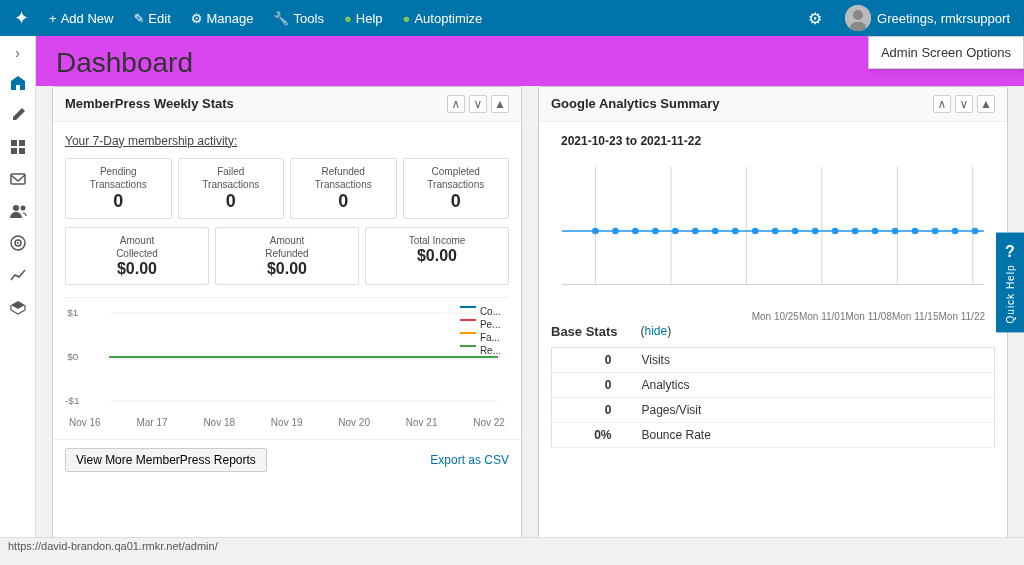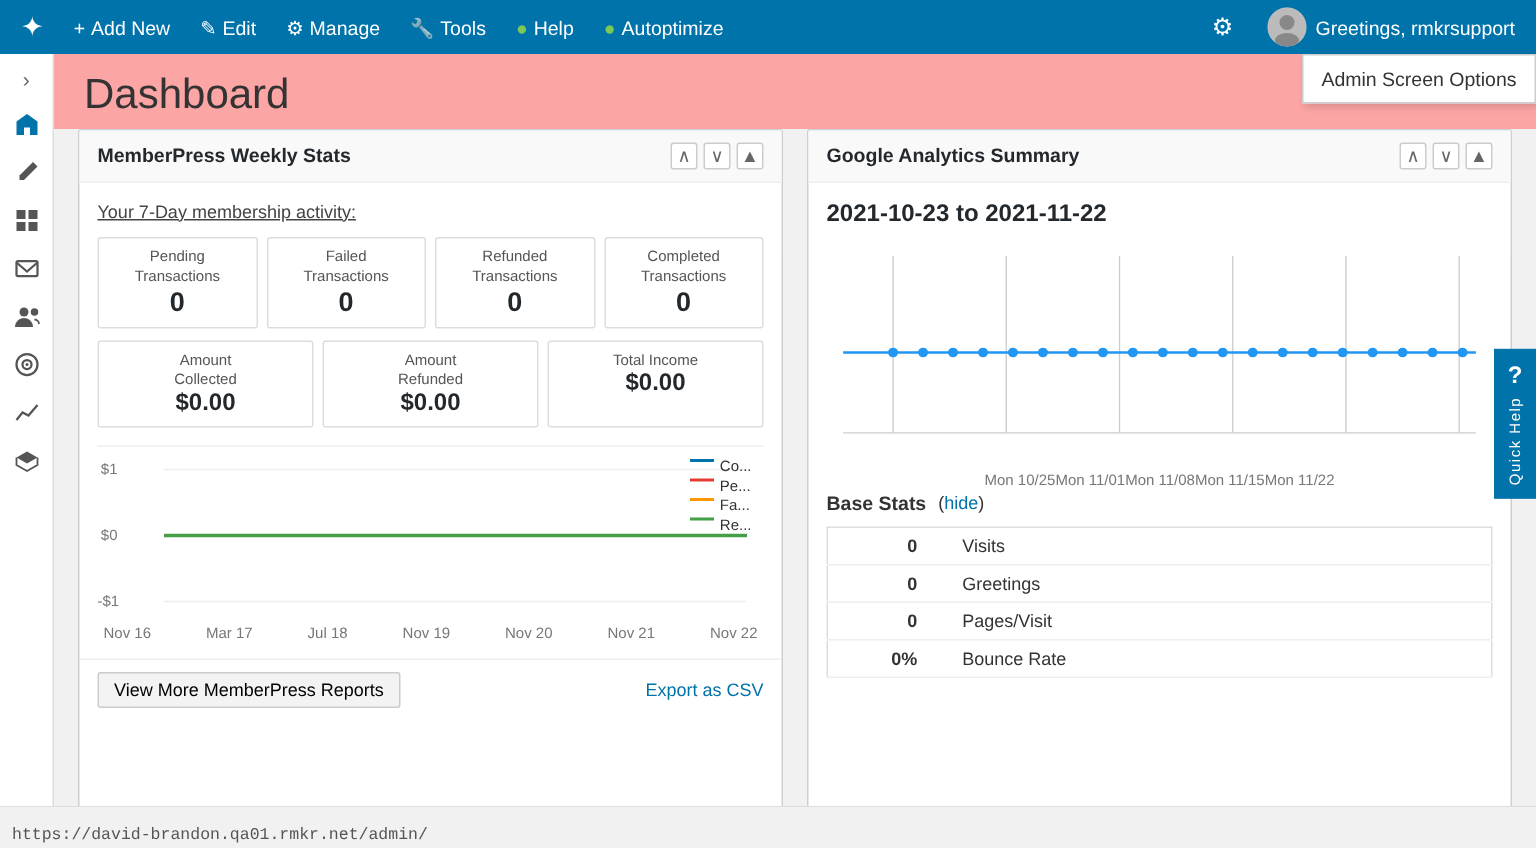"Dashboard" .page-title-area { background: #fca5a5 -> #d946ef }
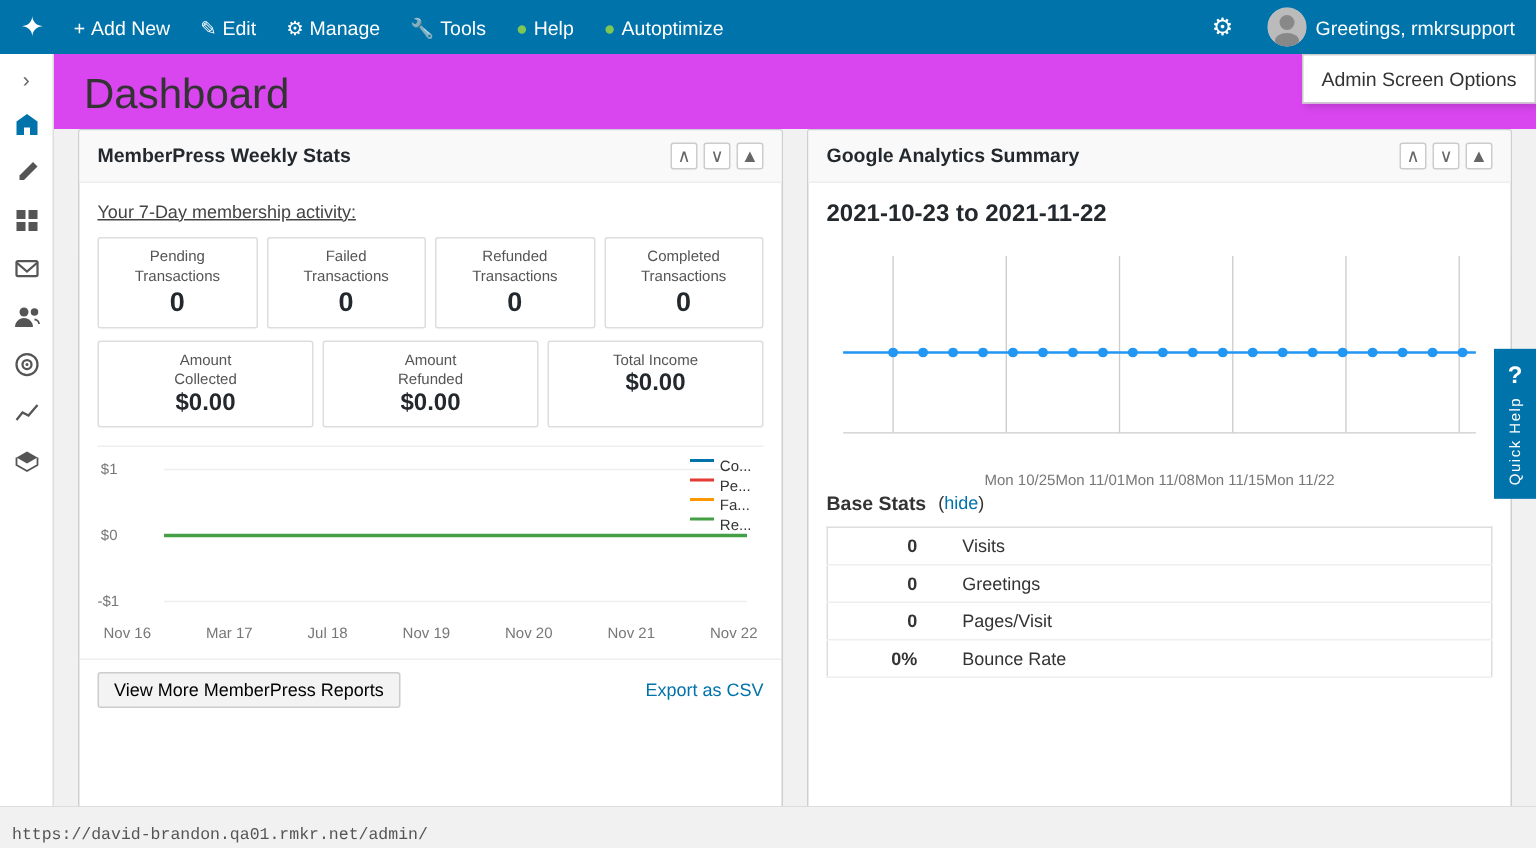"2021-10-23 to 2021-11-22" .ga-date-range { font-size: 16px -> 12px; margin-left: none -> 10px }
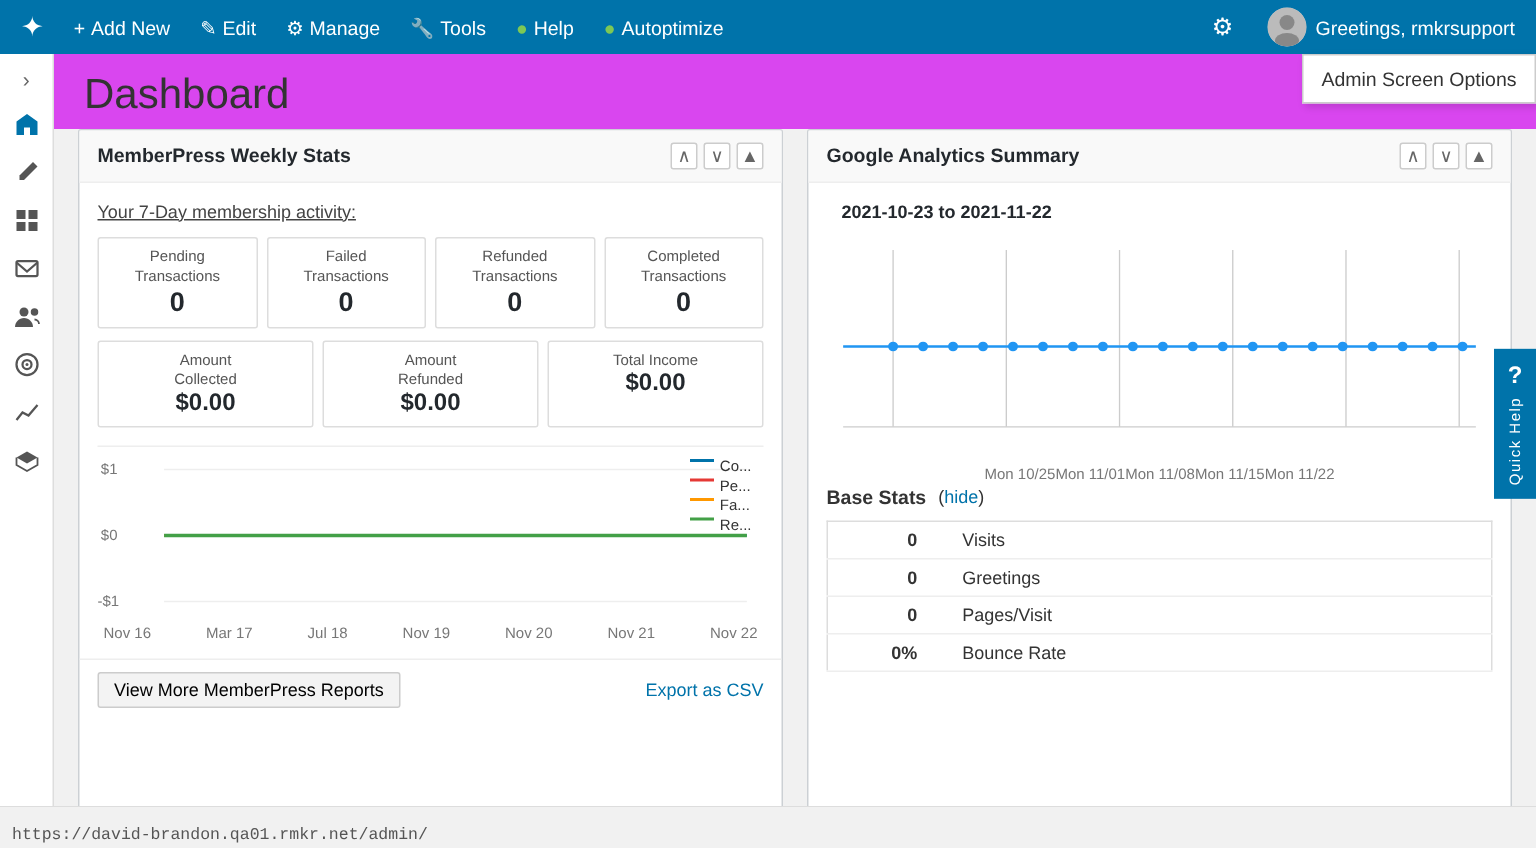"Mon 10/25" .ga-axis-labels { justify-content: center -> flex-end }
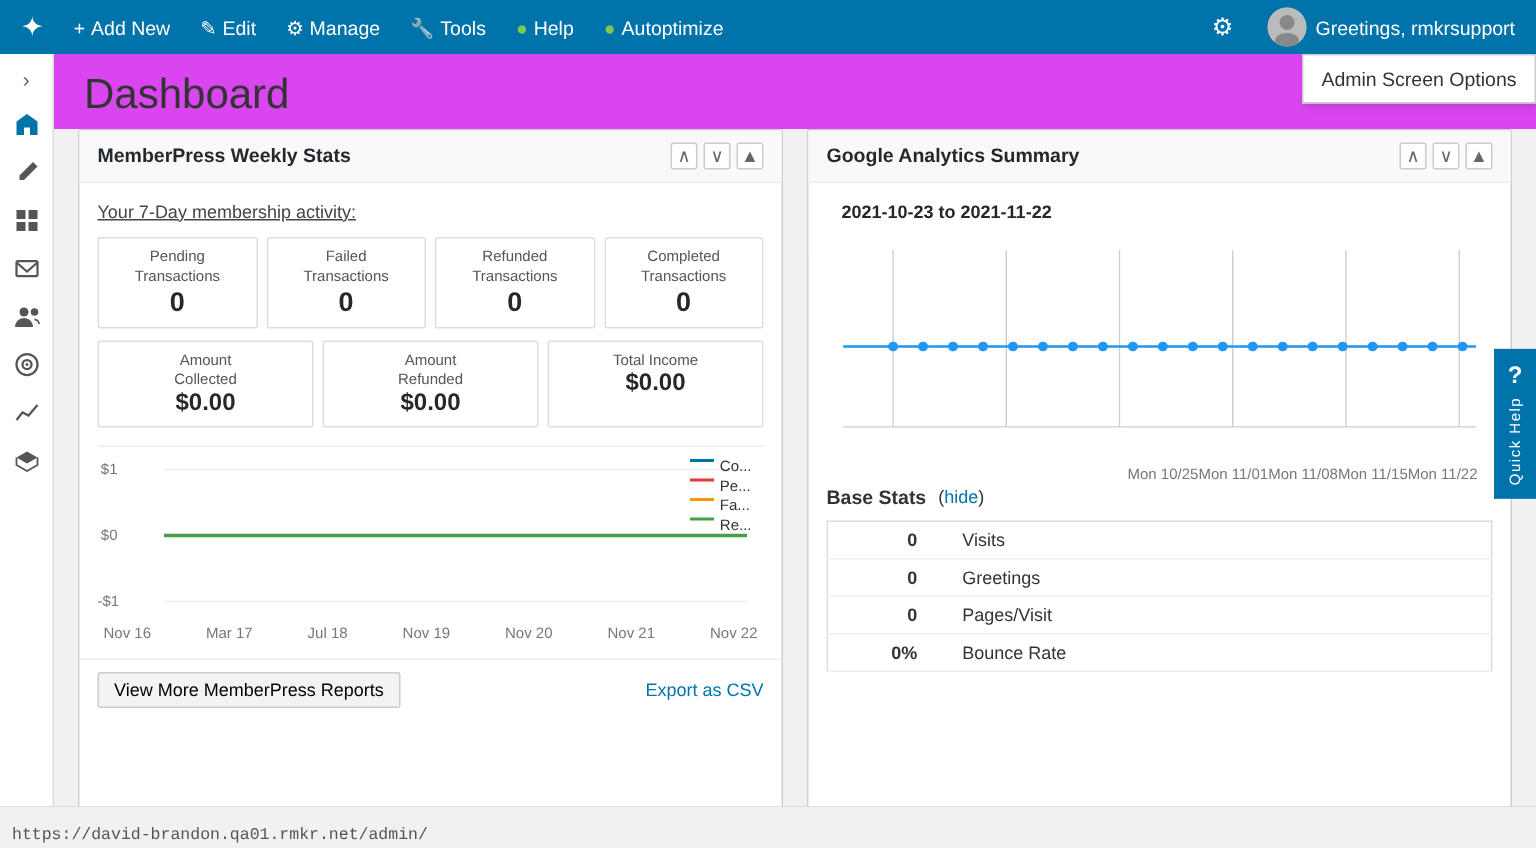"Base Stats" .base-stats-header { gap: 8px -> 23px }
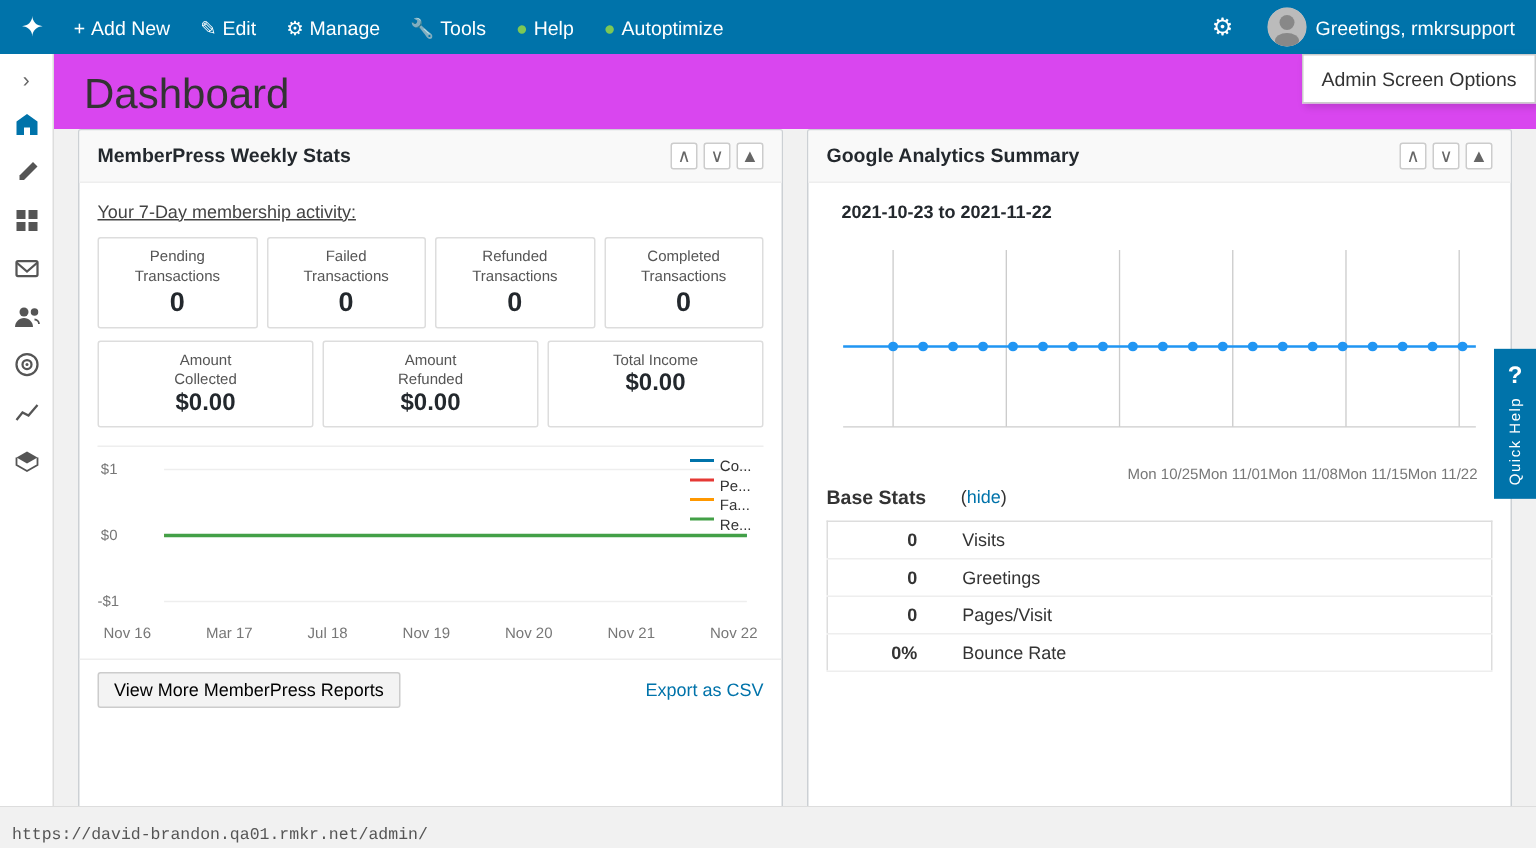"Greetings" td { text: Greetings -> Analytics }
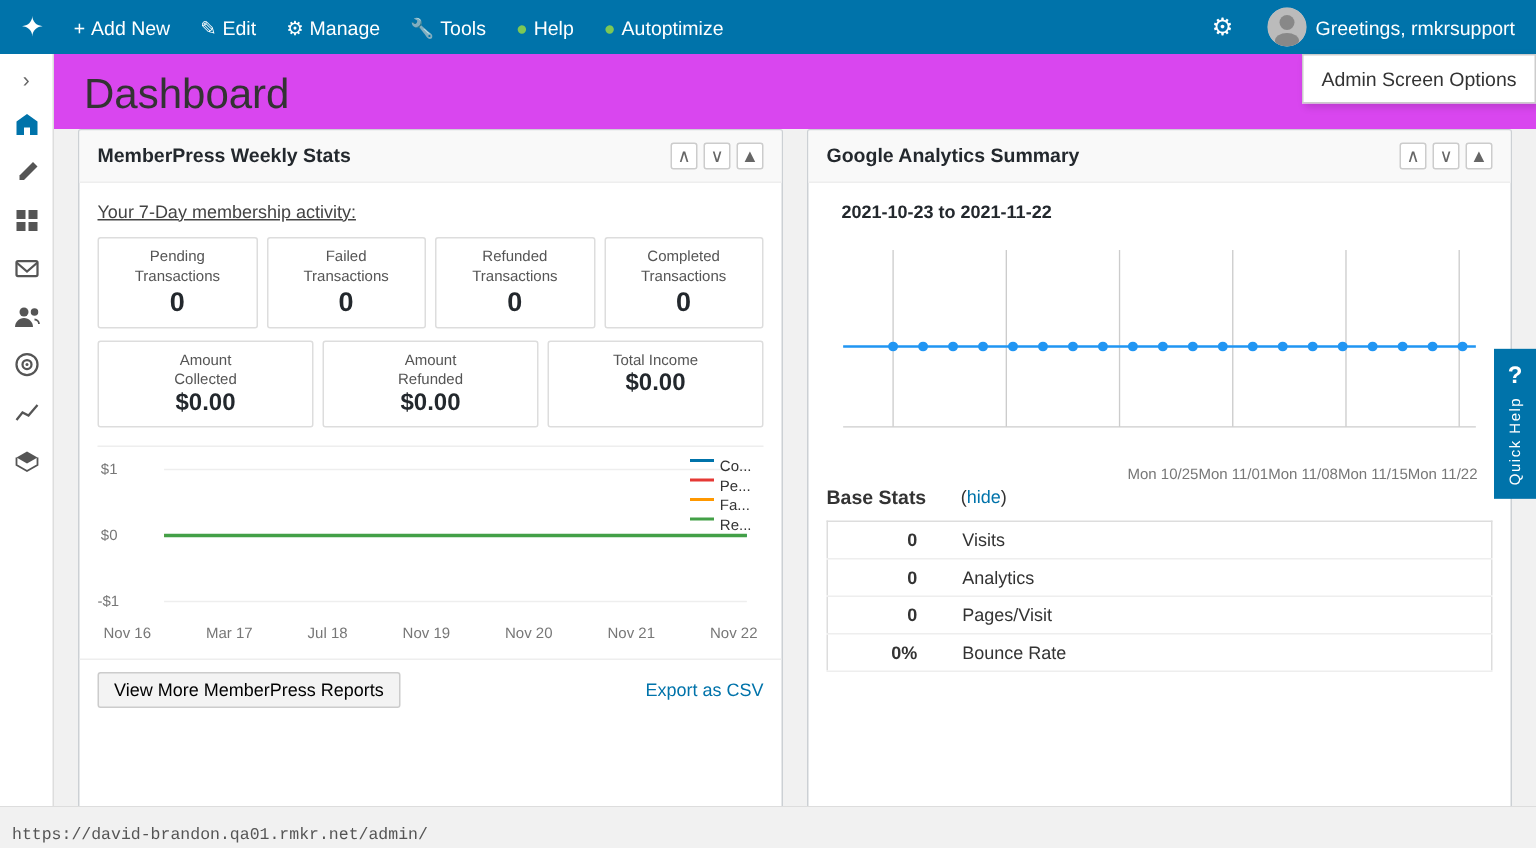"Jul 18" span { text: Jul -> Nov }
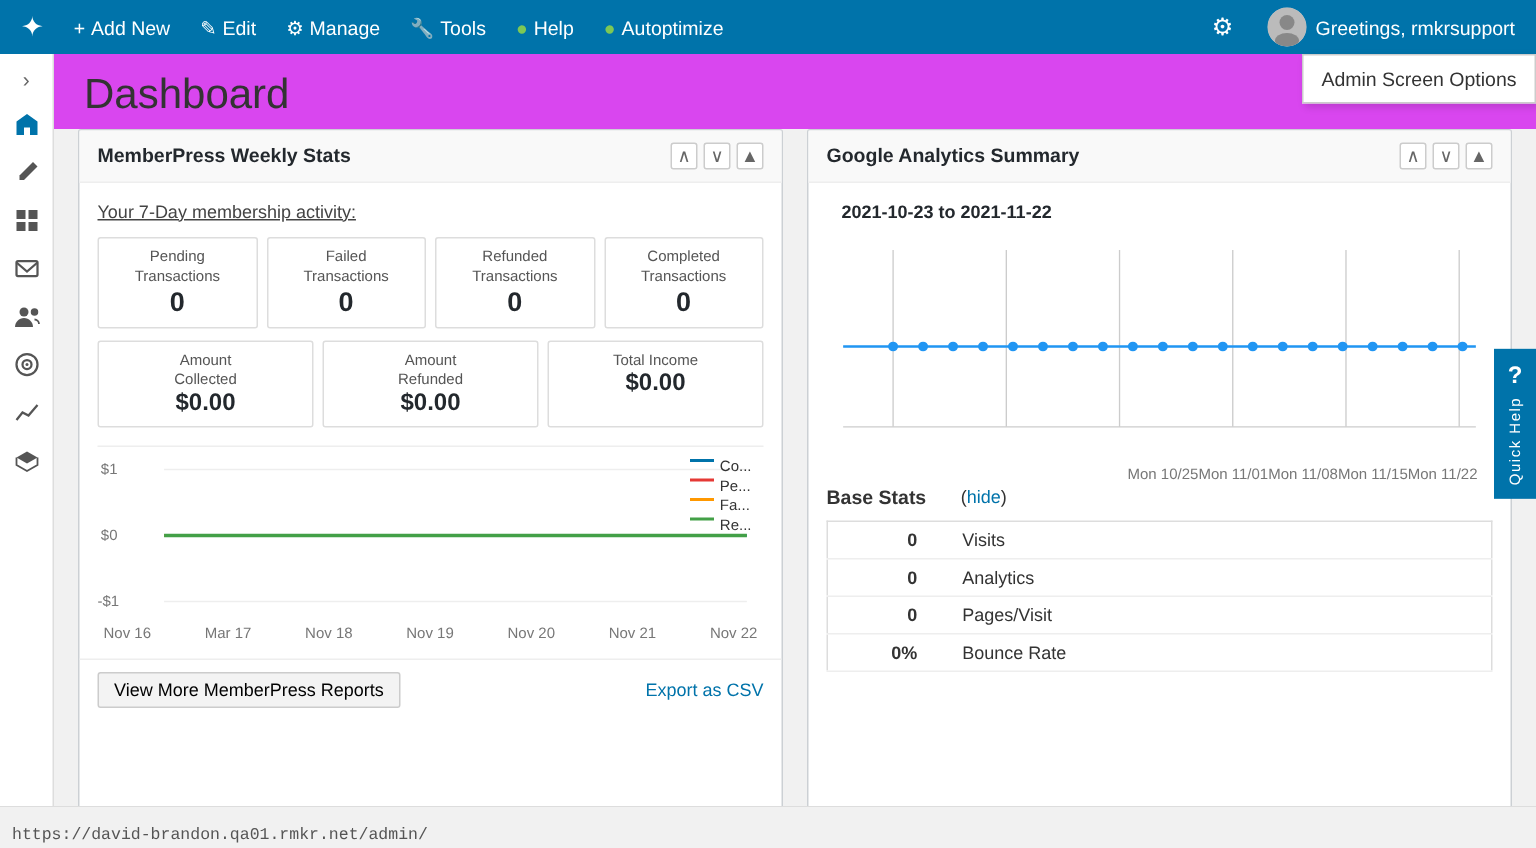"https://david-brandon.qa01.rmkr.net/admi" .status-bar { align-items: flex-end -> flex-start; font-family: Liberation Mono, monospace -> none }
